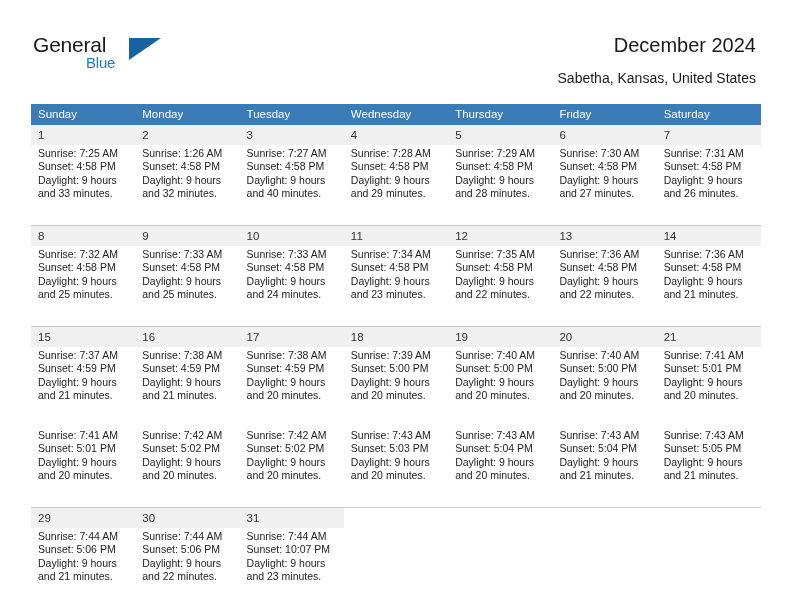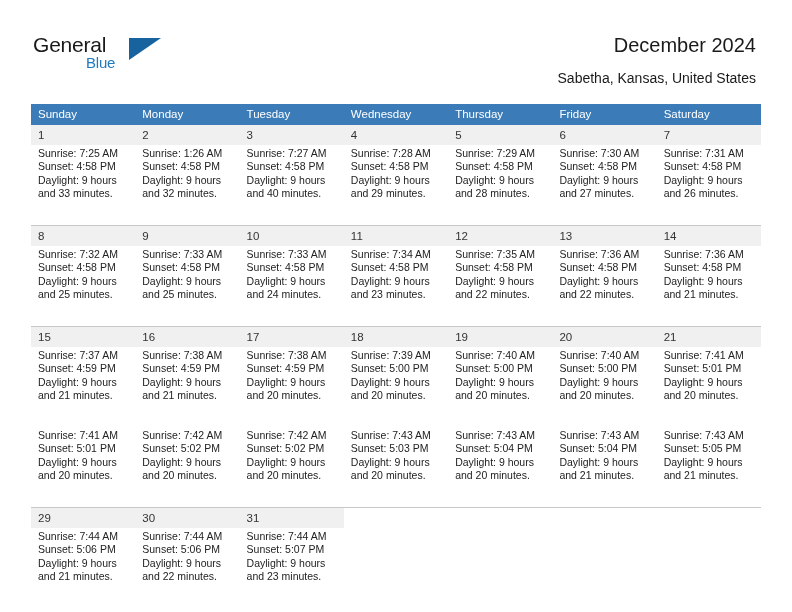"Sunset: 5:07 PM" div.line { text: 5:07 -> 10:07 }
